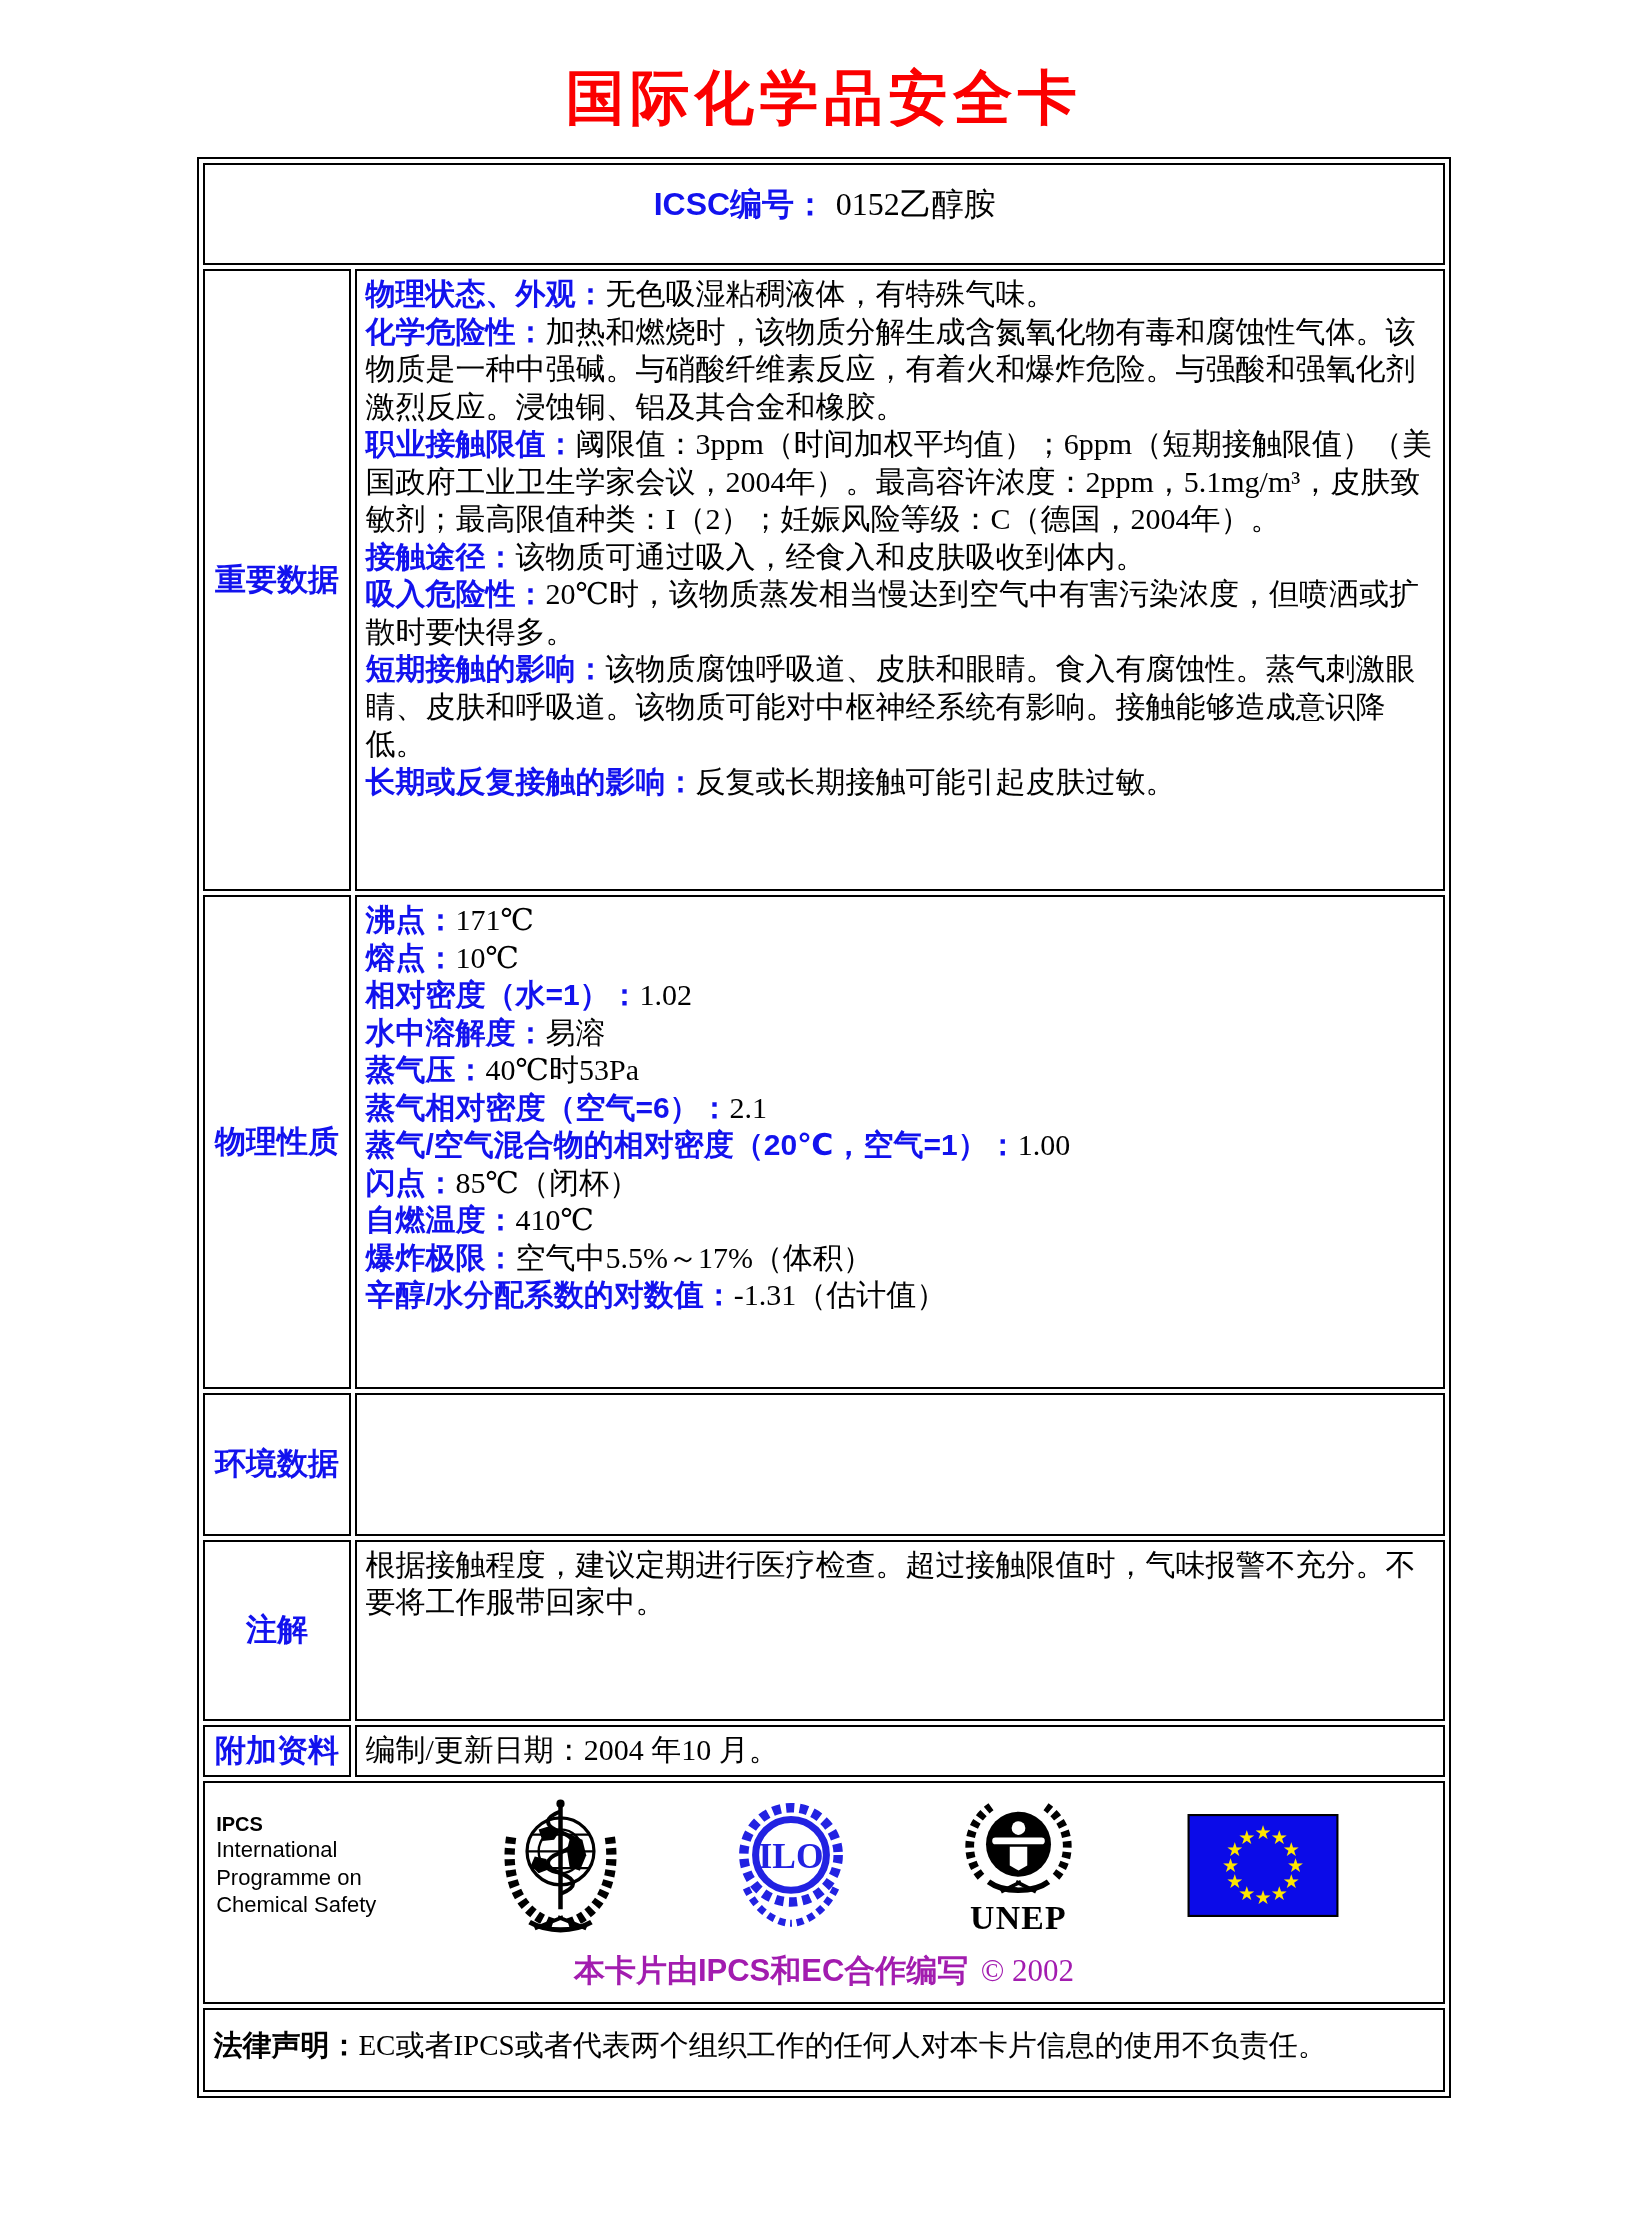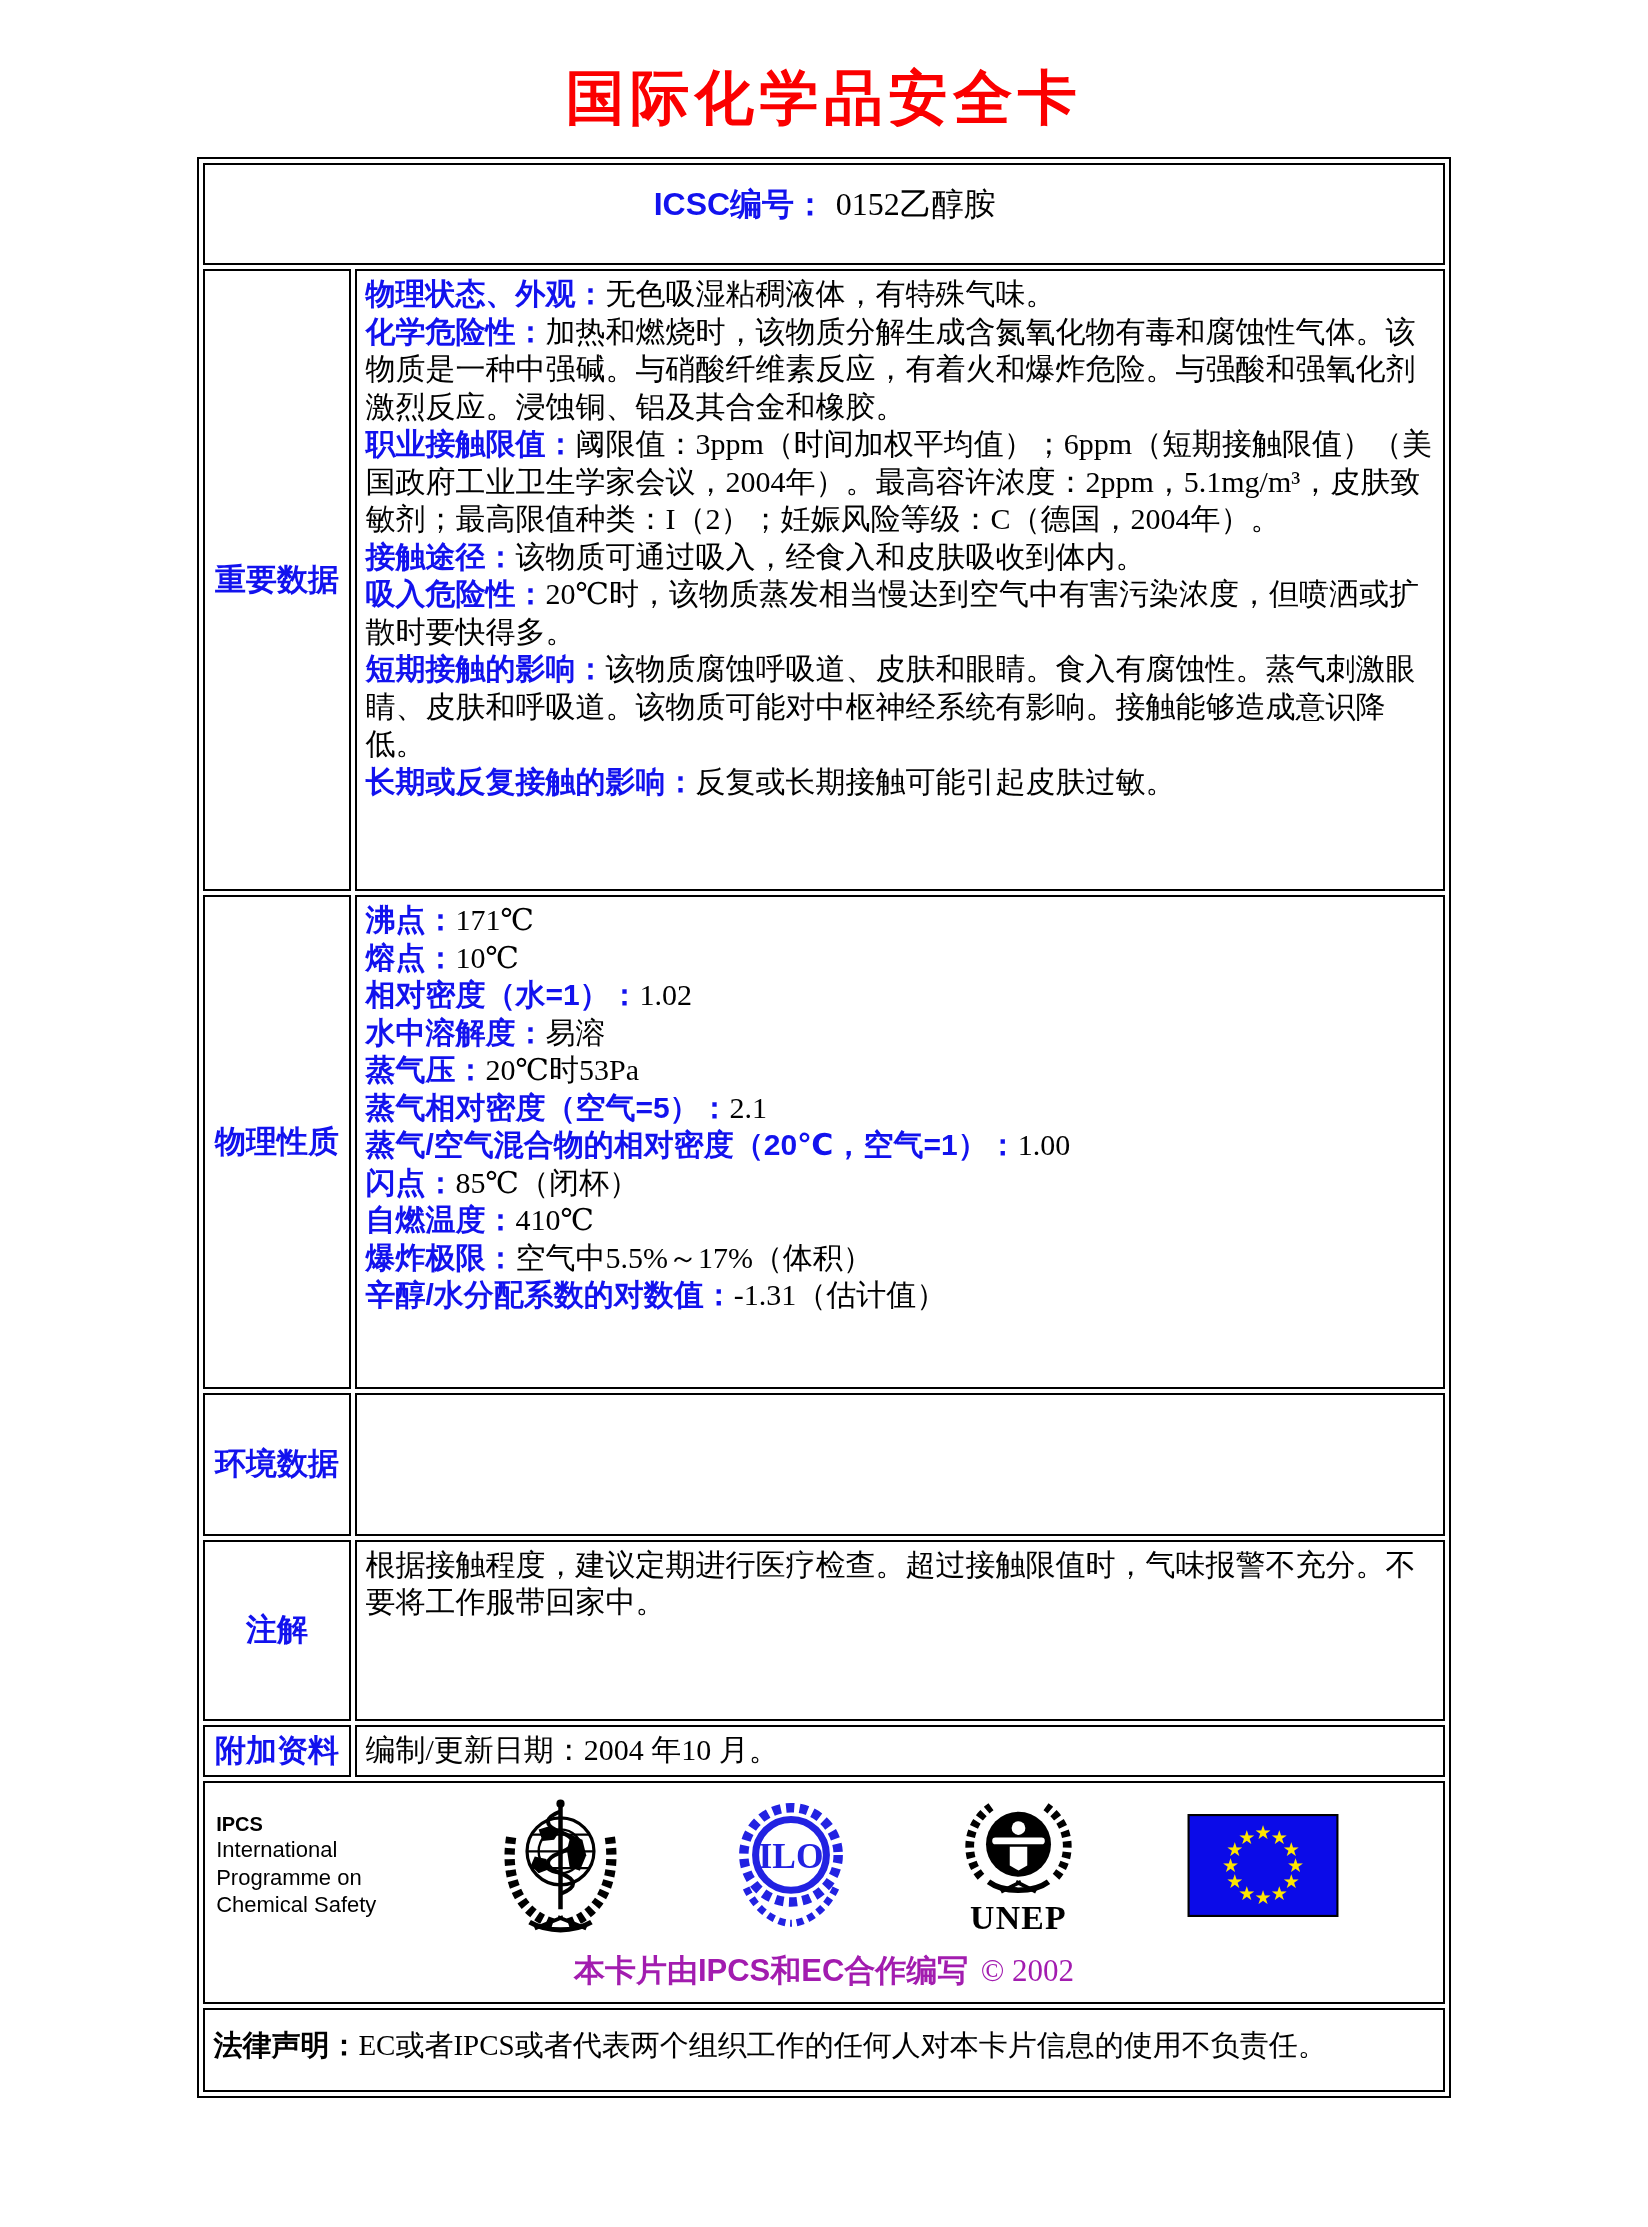"20℃时53Pa" span { text: 20 -> 40 }
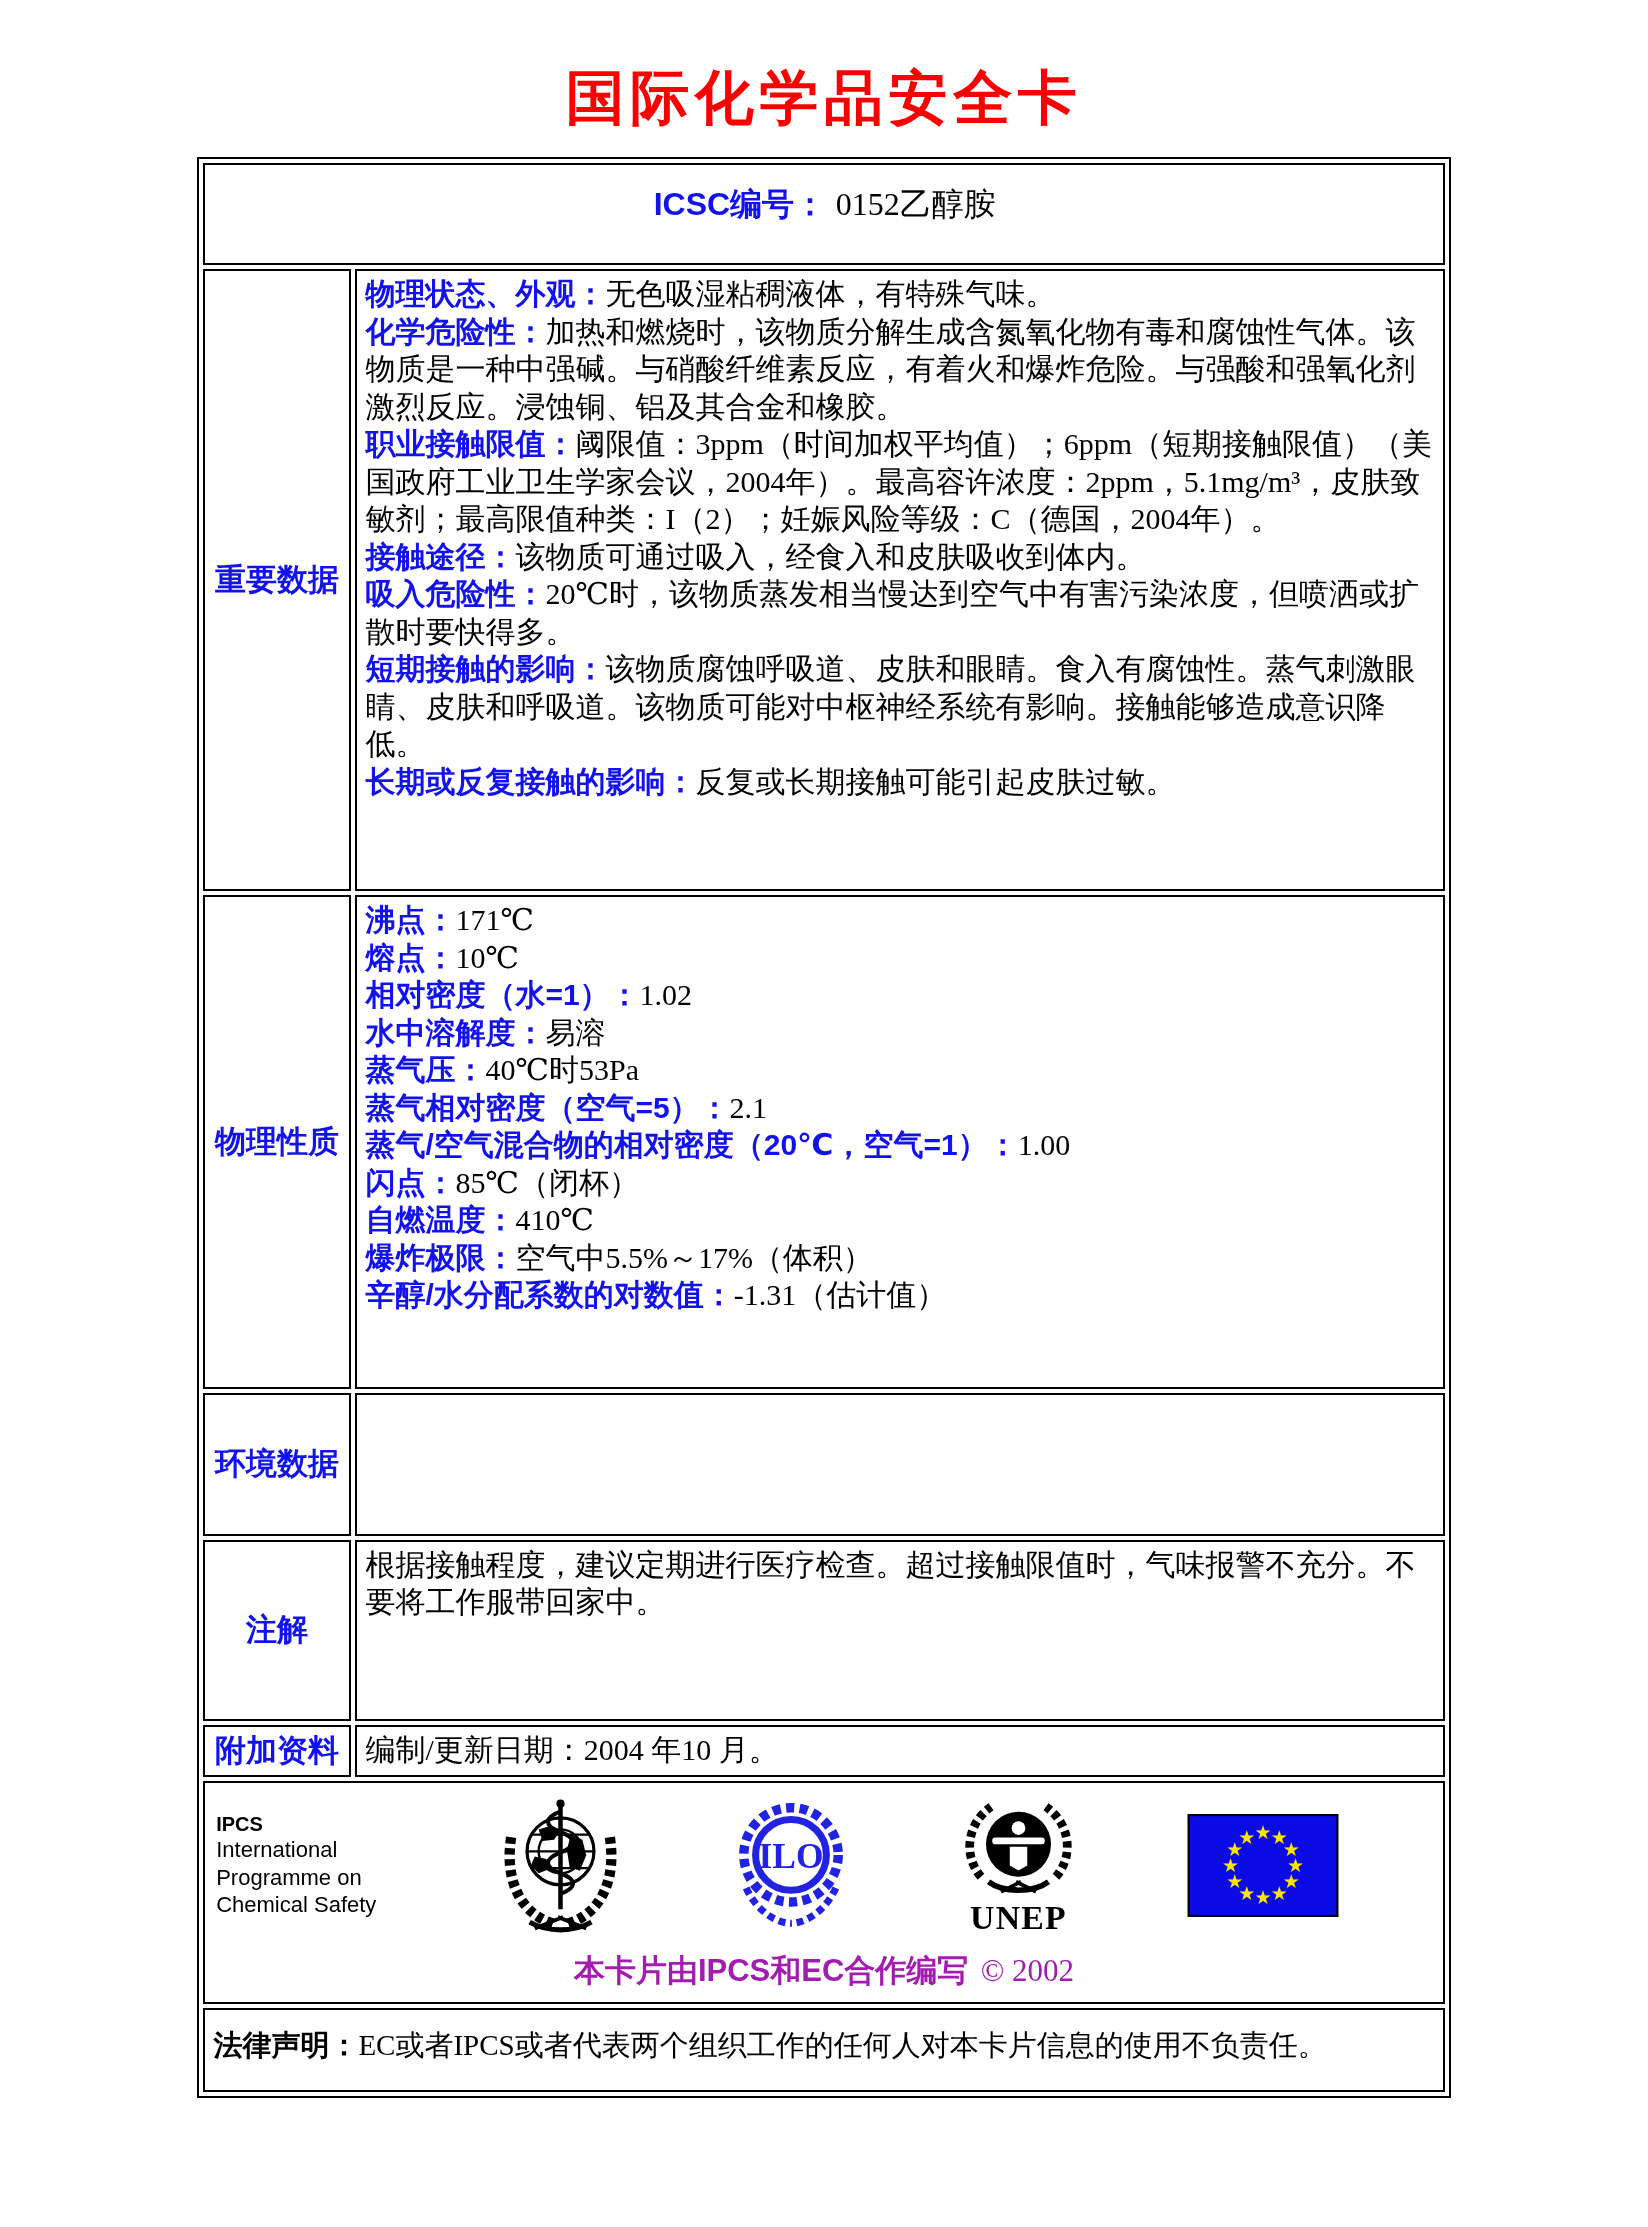"蒸气相对密度（空气=5）：" span.inline-label { text: 5 -> 6 }
